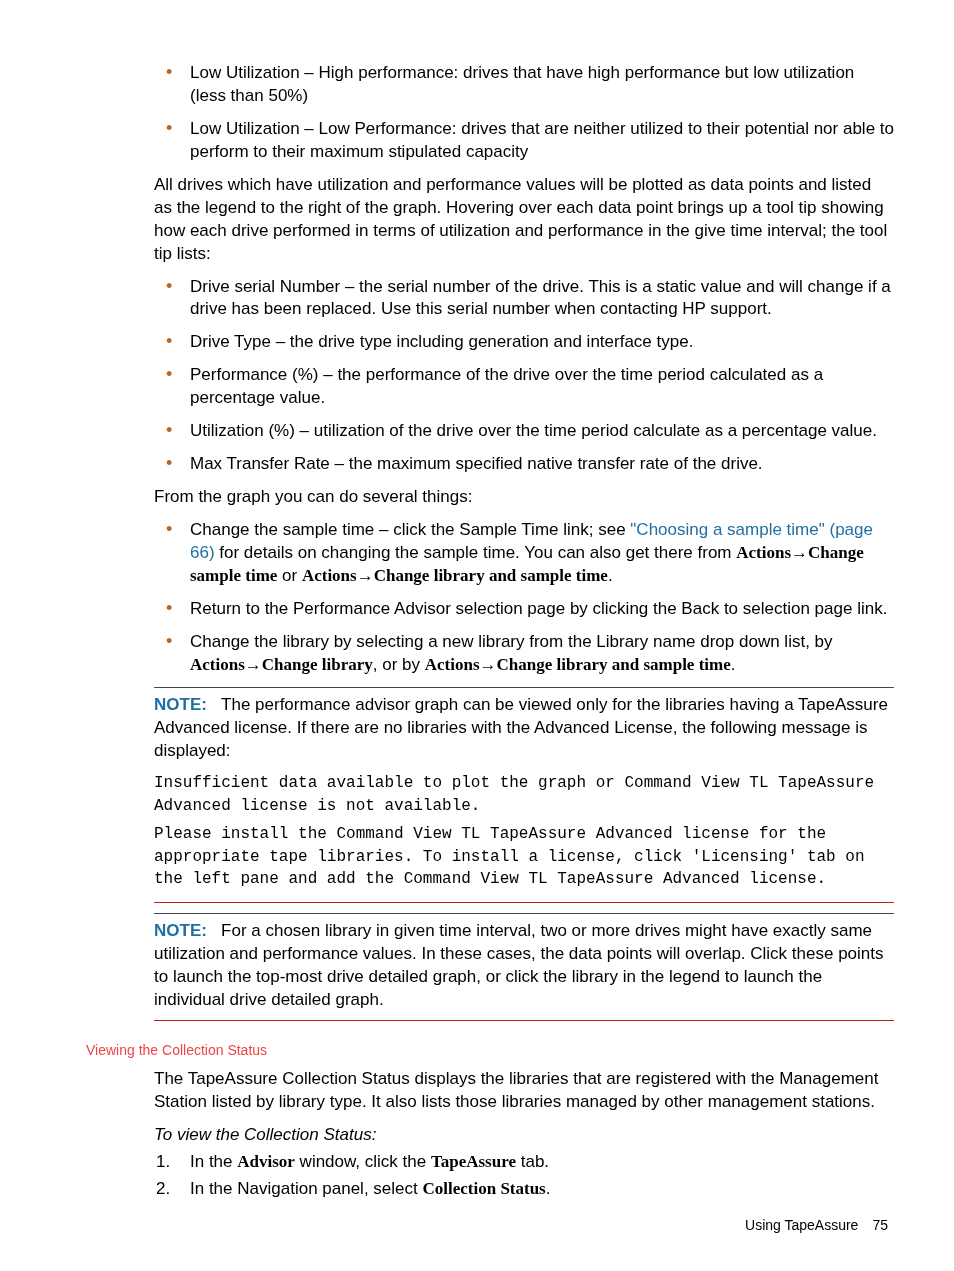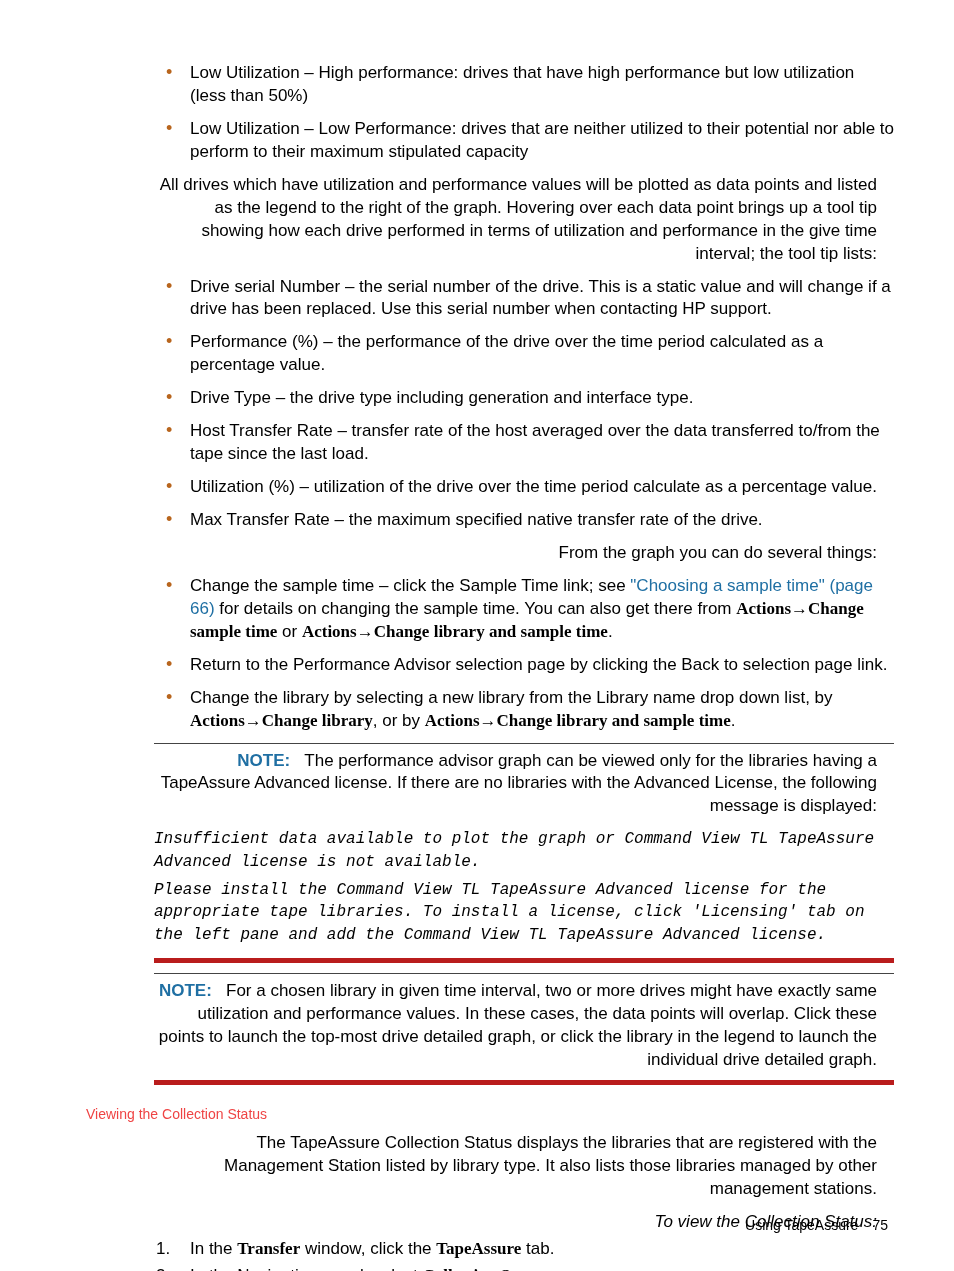"All drives which have utilization" p { margin: 0 17px 10px 0 -> 0 6px 10px 0; text-align: right -> none }
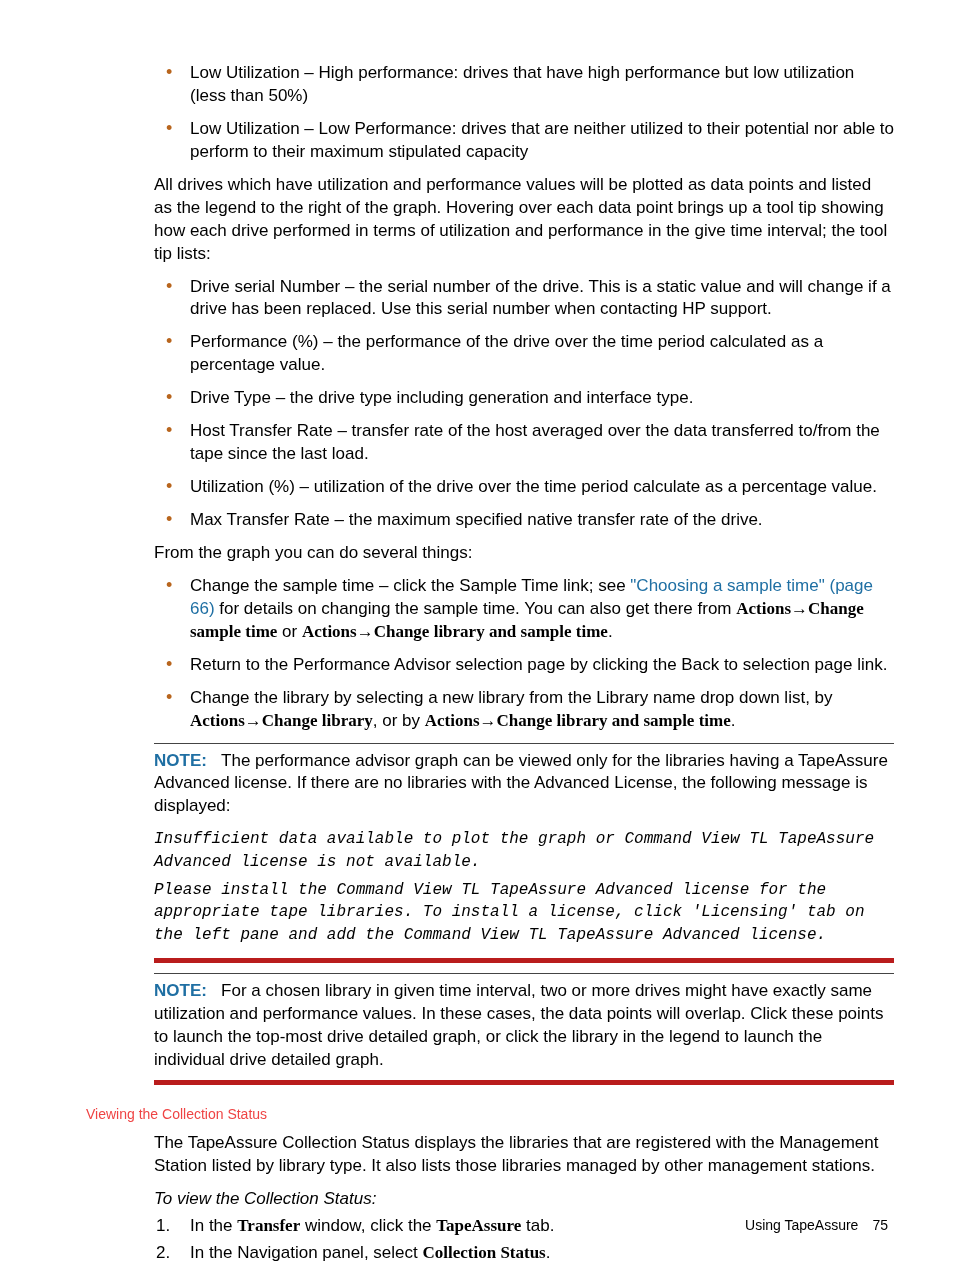"Performance (%) – the performance" li { order: before "Drive Type – the drive" -> after "Drive Type – the drive" }
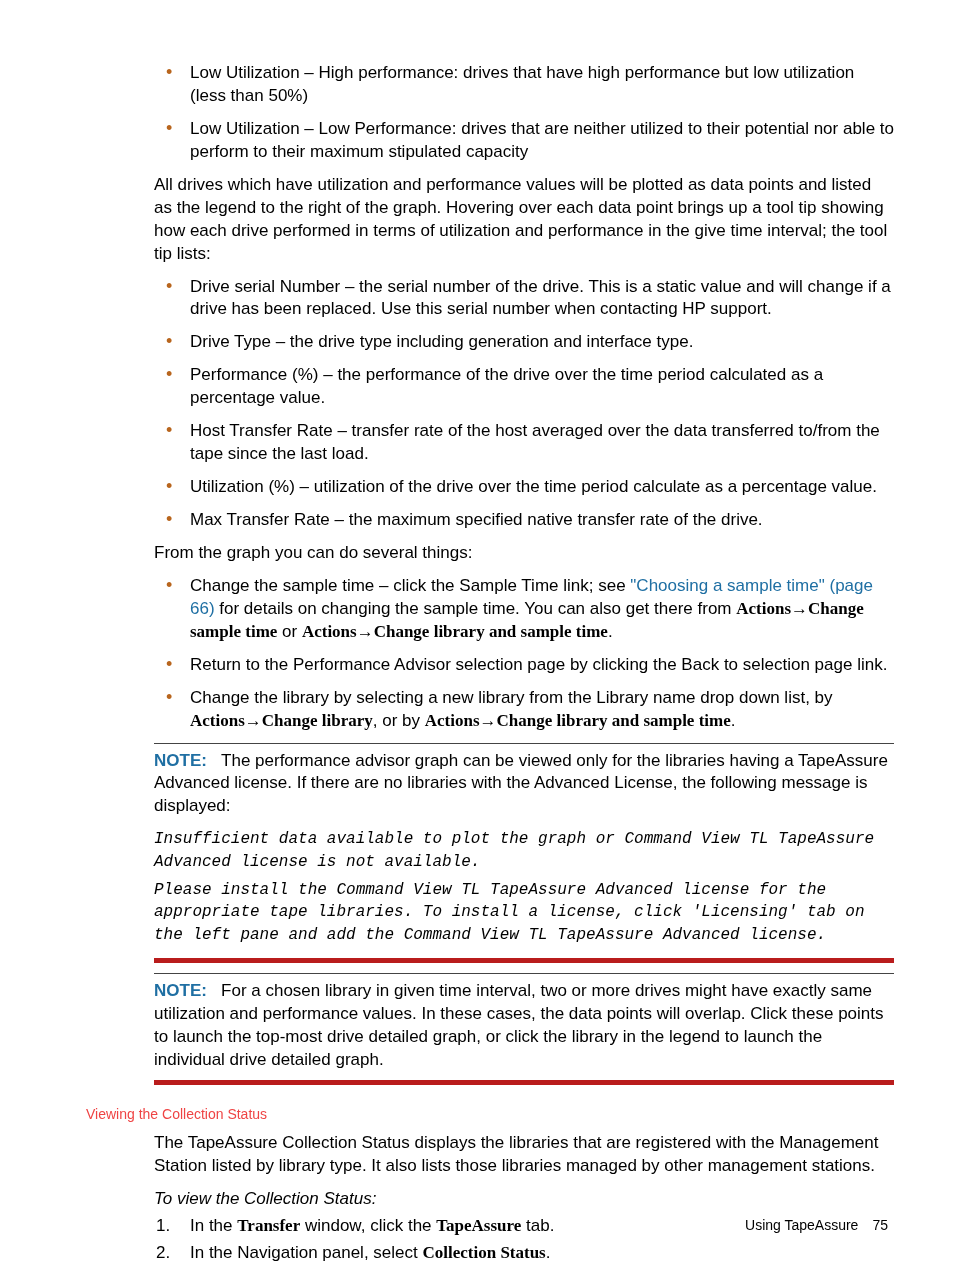"Host Transfer Rate – transfer" li { html: <li>Host Transfer Rate – transfer rate of the host averaged over the data transferred to/from the tape since the last load.</li> -> none }
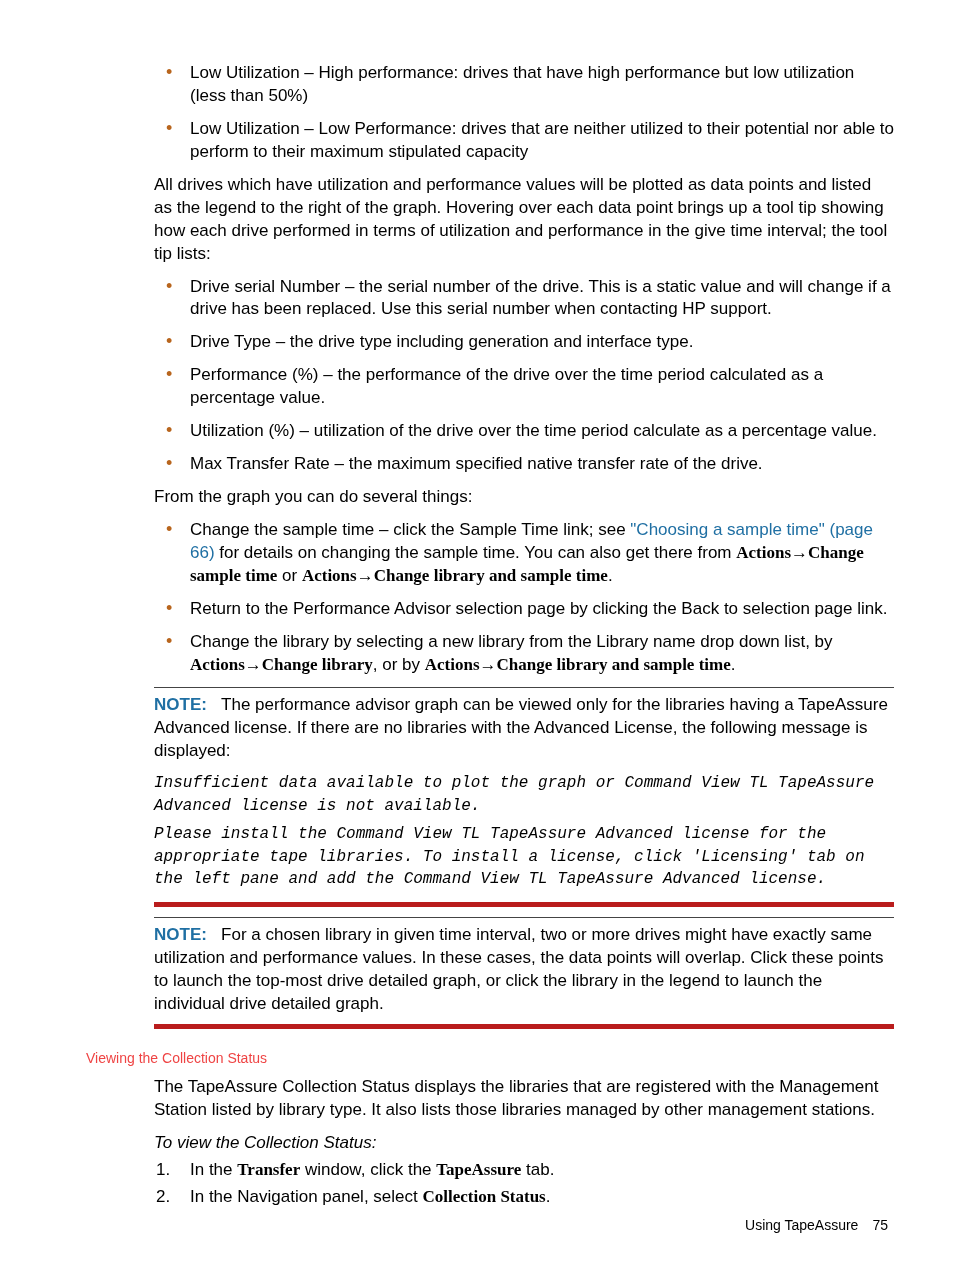"NOTE: The performance advisor graph" .note-block { border-bottom: 5px solid #b91c1c -> 1px solid #b91c1c }
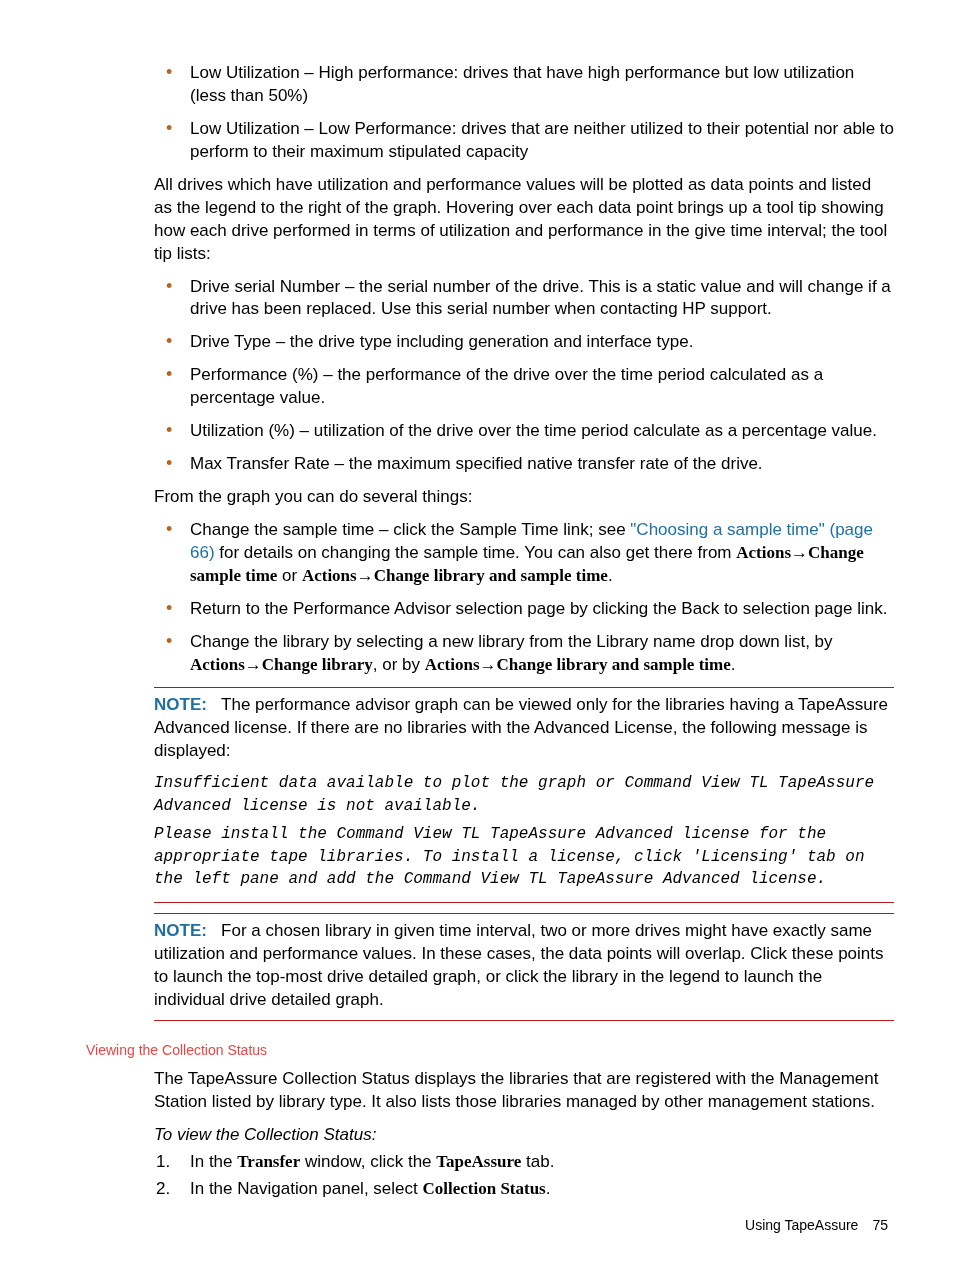"Insufficient data available to plot" .mono { font-style: italic -> none }
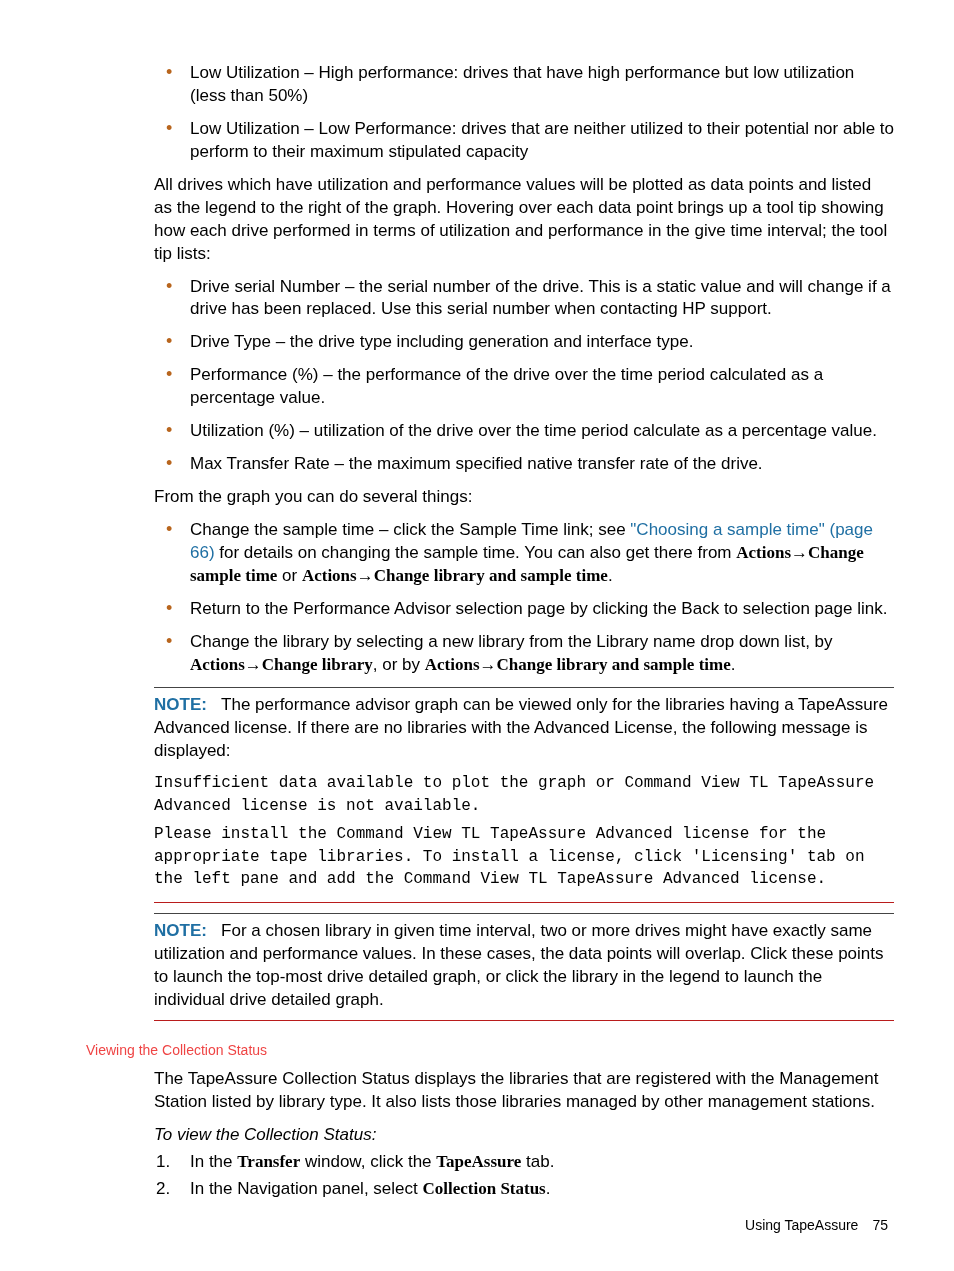"Transfer" b { text: Transfer -> Advisor }
